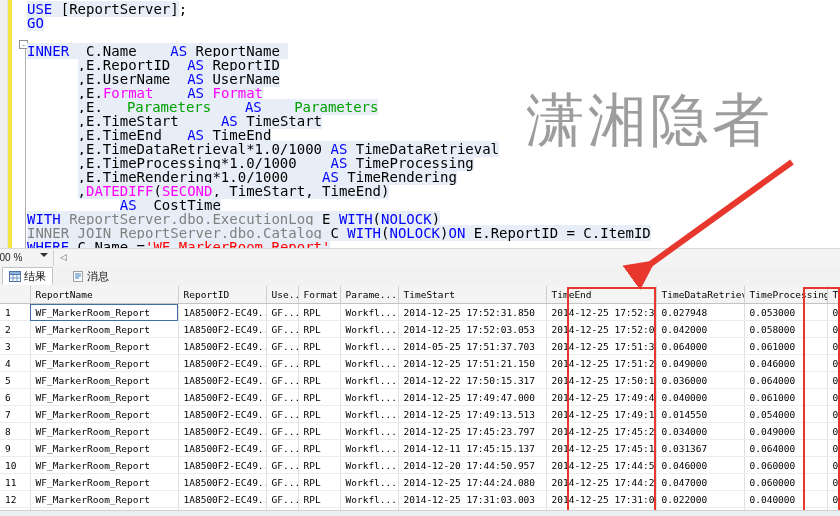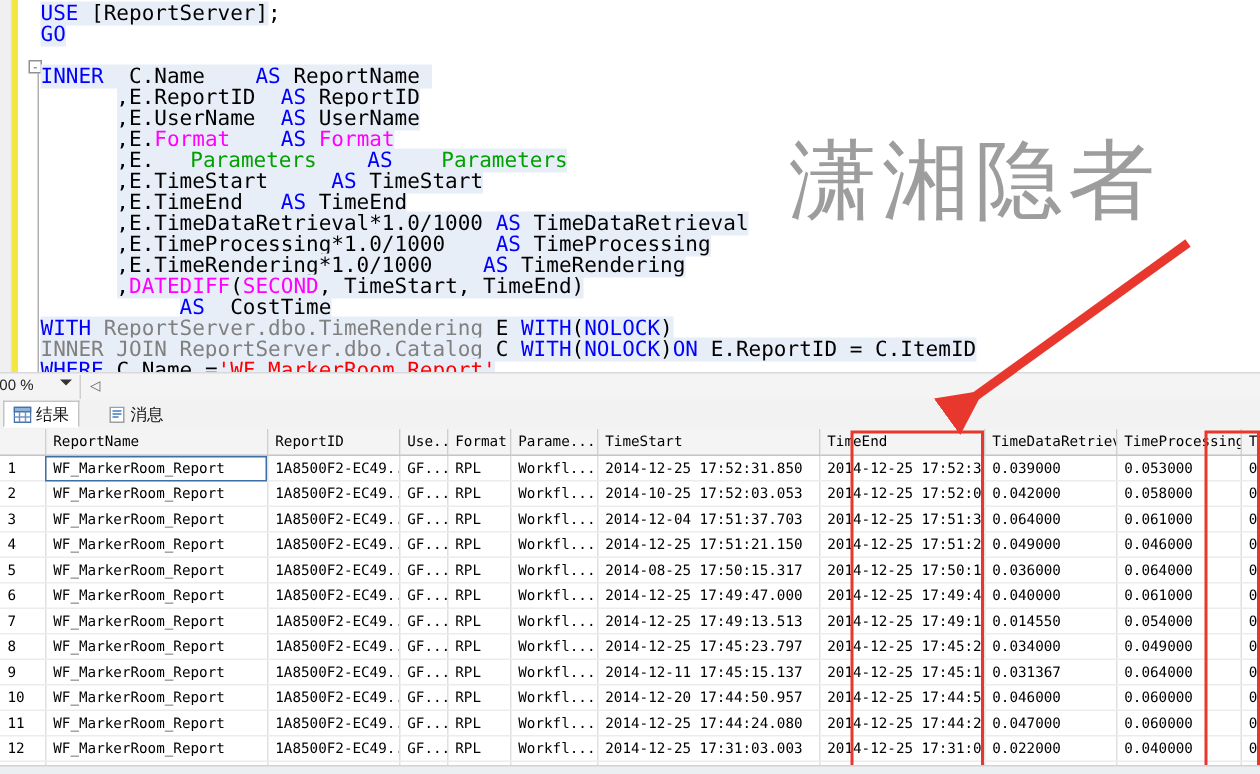"ReportServer.dbo.TimeRendering" span.gry { text: ReportServer.dbo.TimeRendering -> ReportServer.dbo.ExecutionLog }
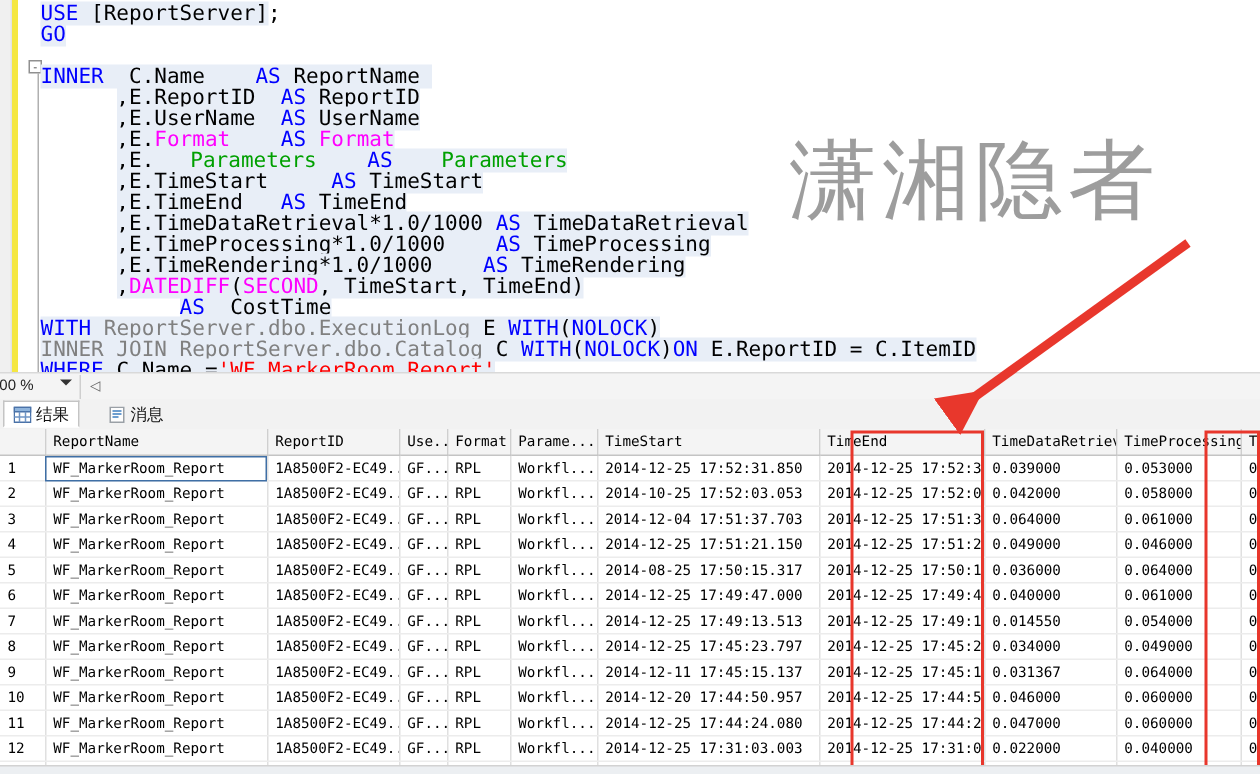"0.039000" td { text: 0.039000 -> 0.027948 }
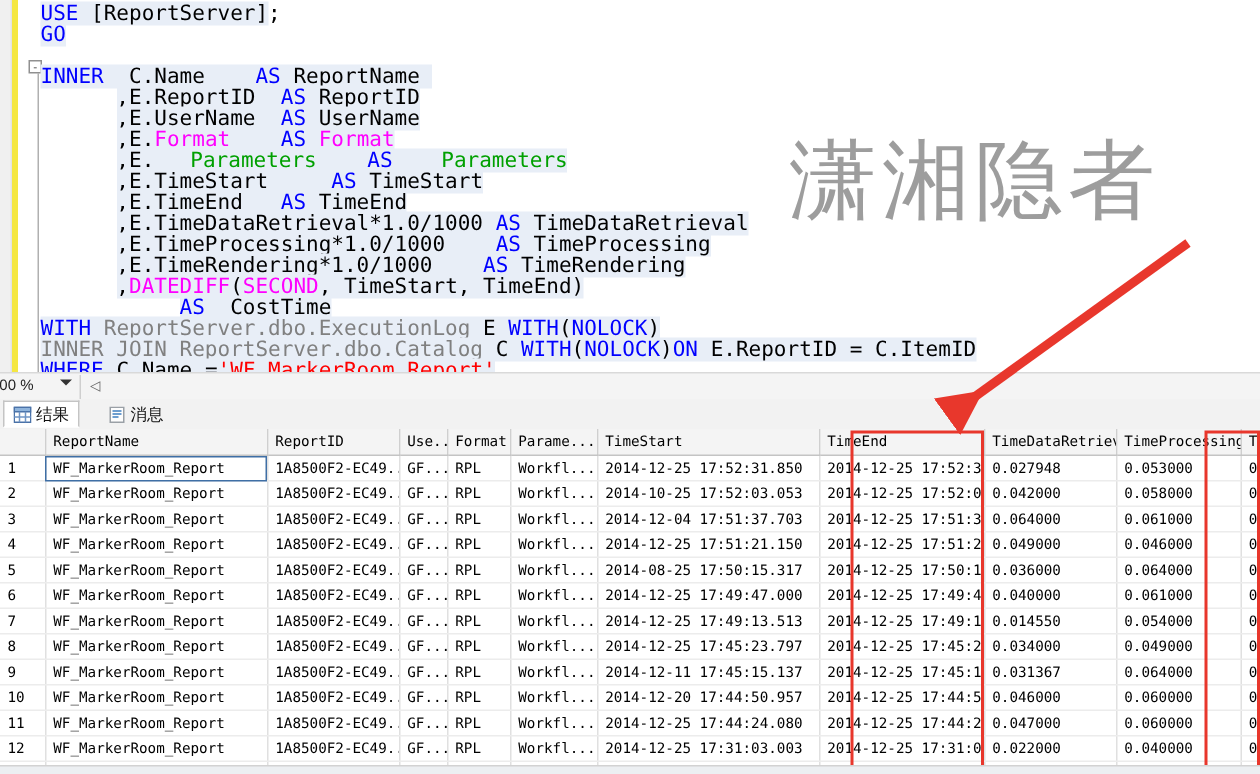"2014-10-25 17:52:03.053" td { text: 2014-10-25 -> 2014-12-25 }
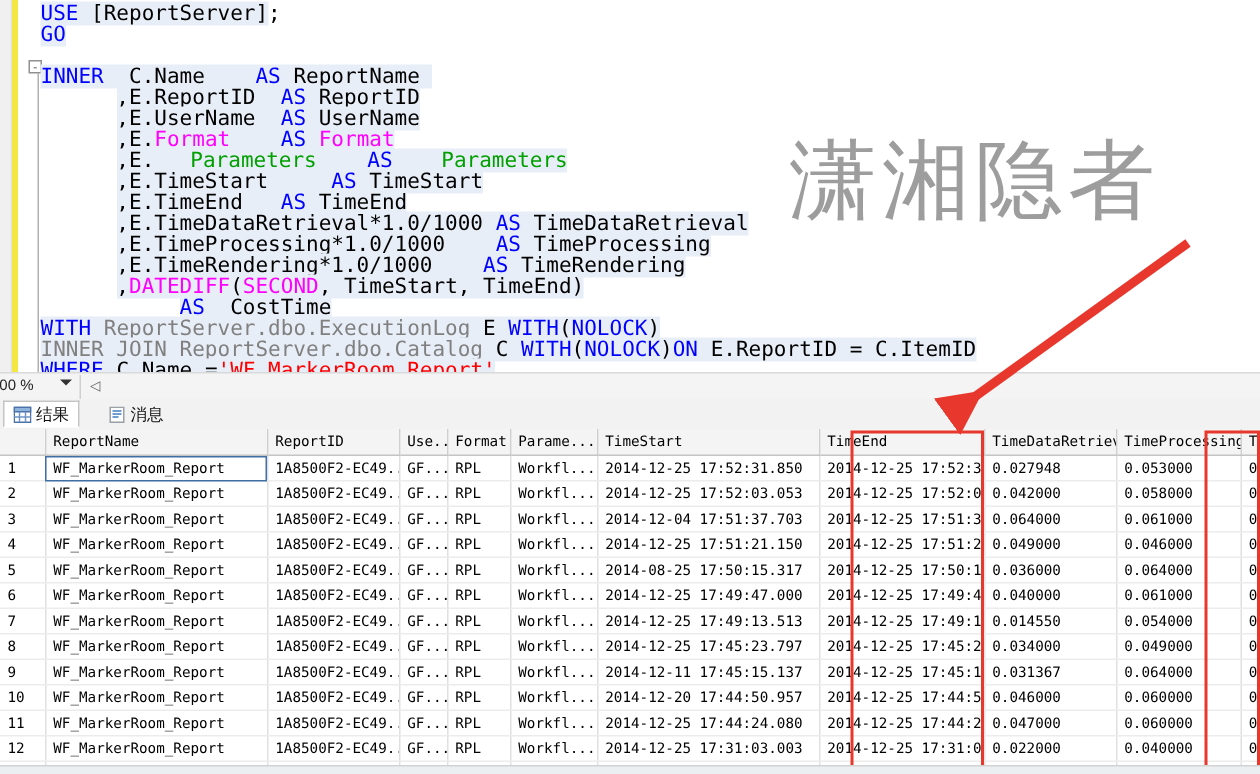"2014-12-04 17:51:37.703" td { text: 2014-12-04 -> 2014-05-25 }
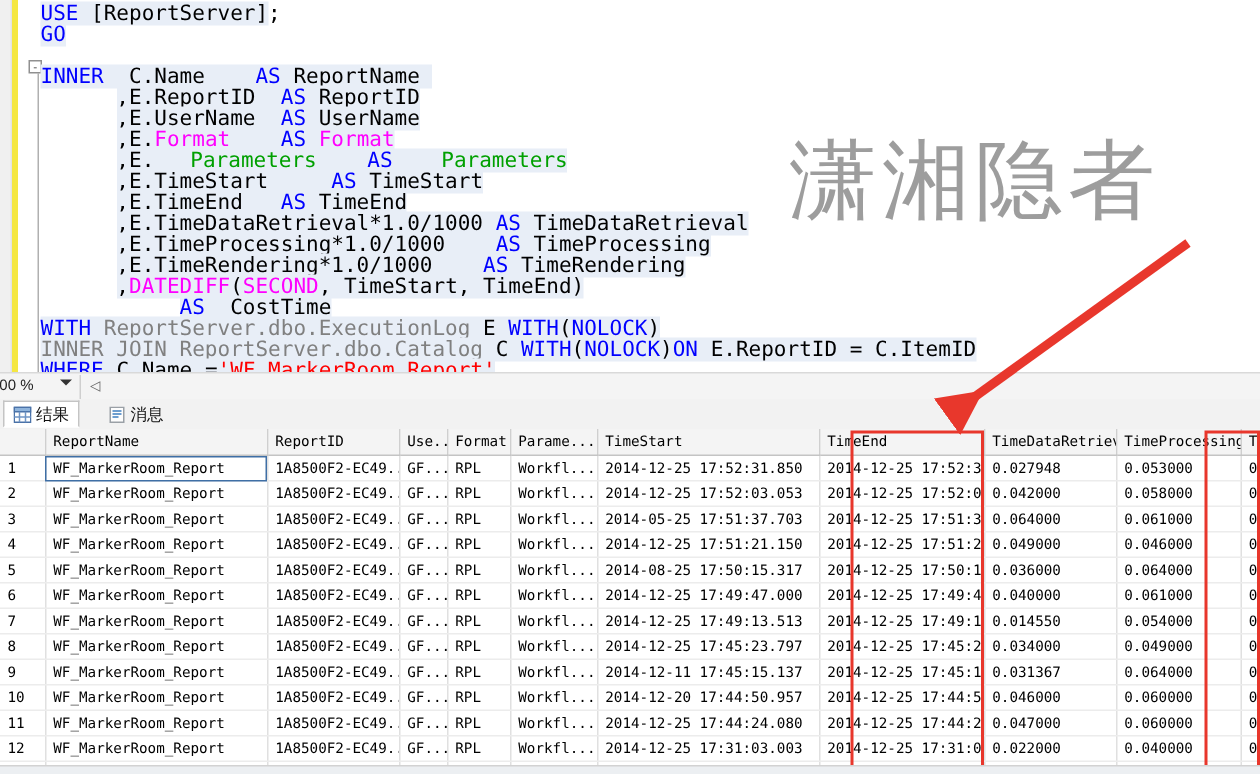"2014-08-25 17:50:15.317" td { text: 2014-08-25 -> 2014-12-22 }
